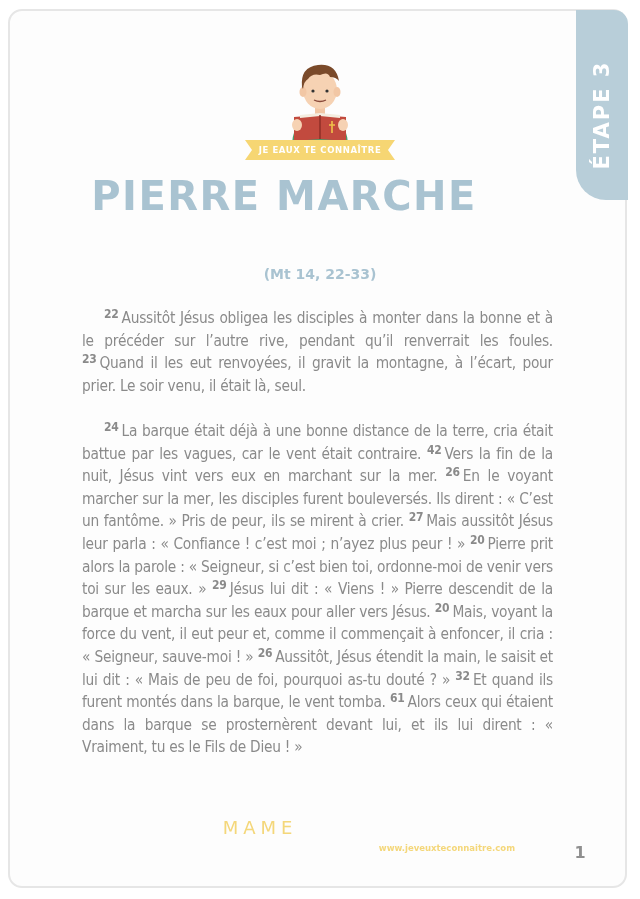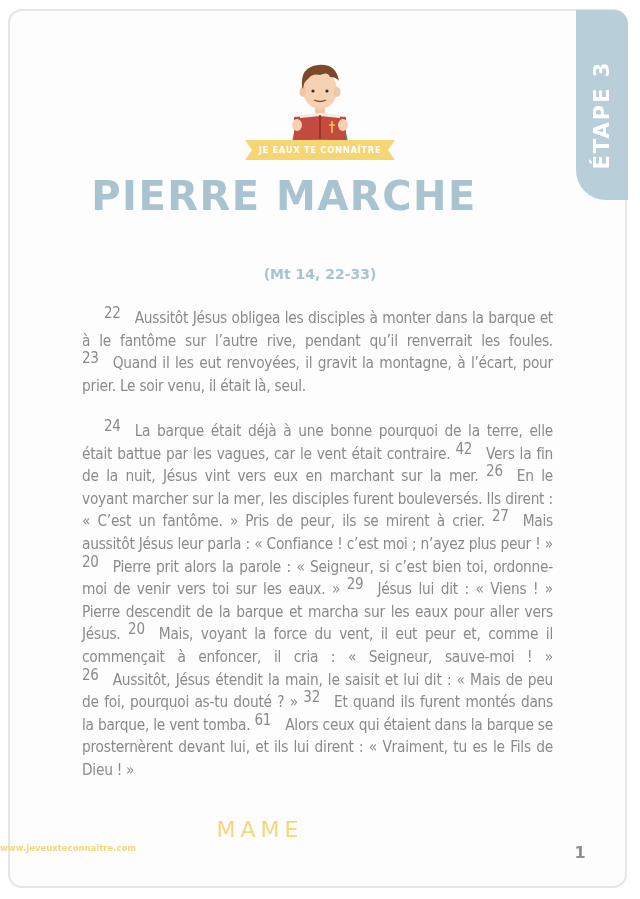"22" sup.v { font-size: 15px -> 12px; font-weight: normal -> bold; margin-right: 14px -> 3px }
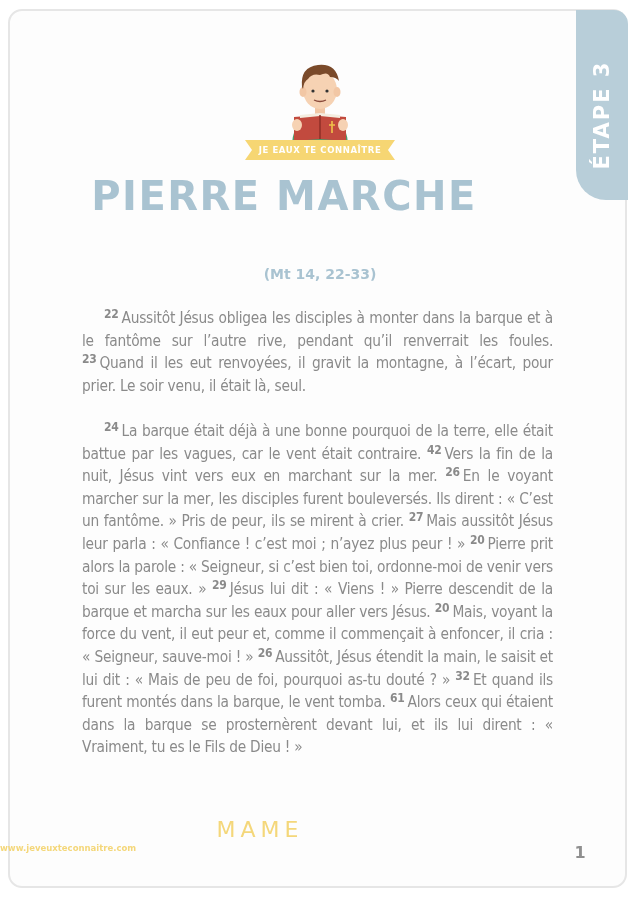"Aussitôt Jésus obligea les disciples" span { text: barque et à le fantôme -> bonne et à le précéder }
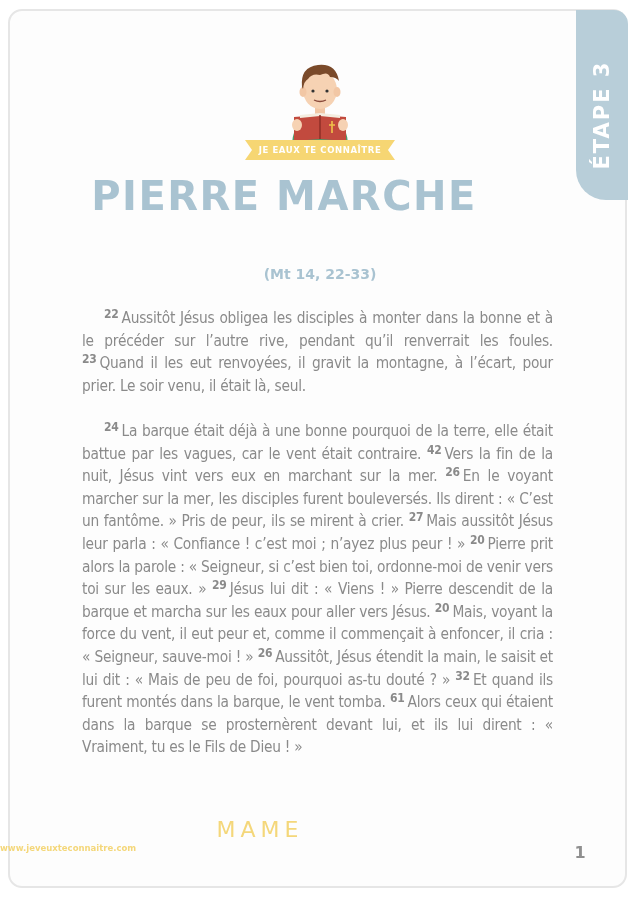"La barque était déjà à" span { text: pourquoi de la terre, elle -> distance de la terre, cria }
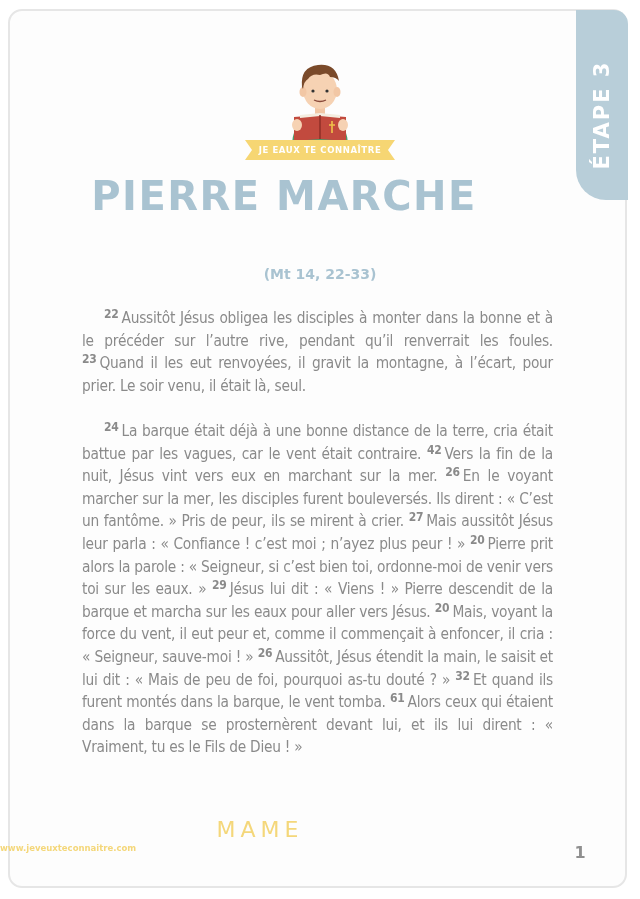"MAME" .brand { font-size: 22px -> 18px }
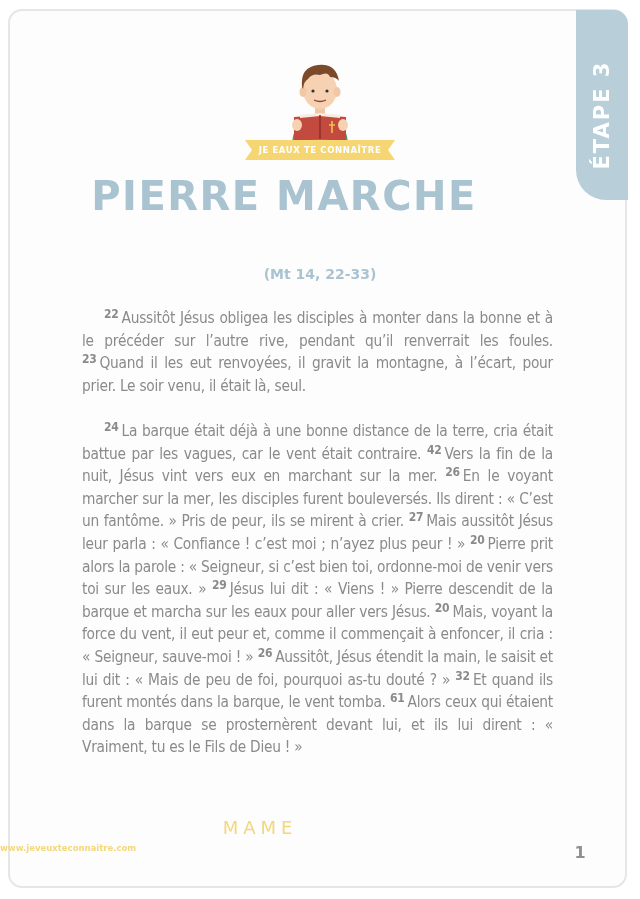"www.jeveuxteconnaitre.com" .url { text-align: left -> right }
